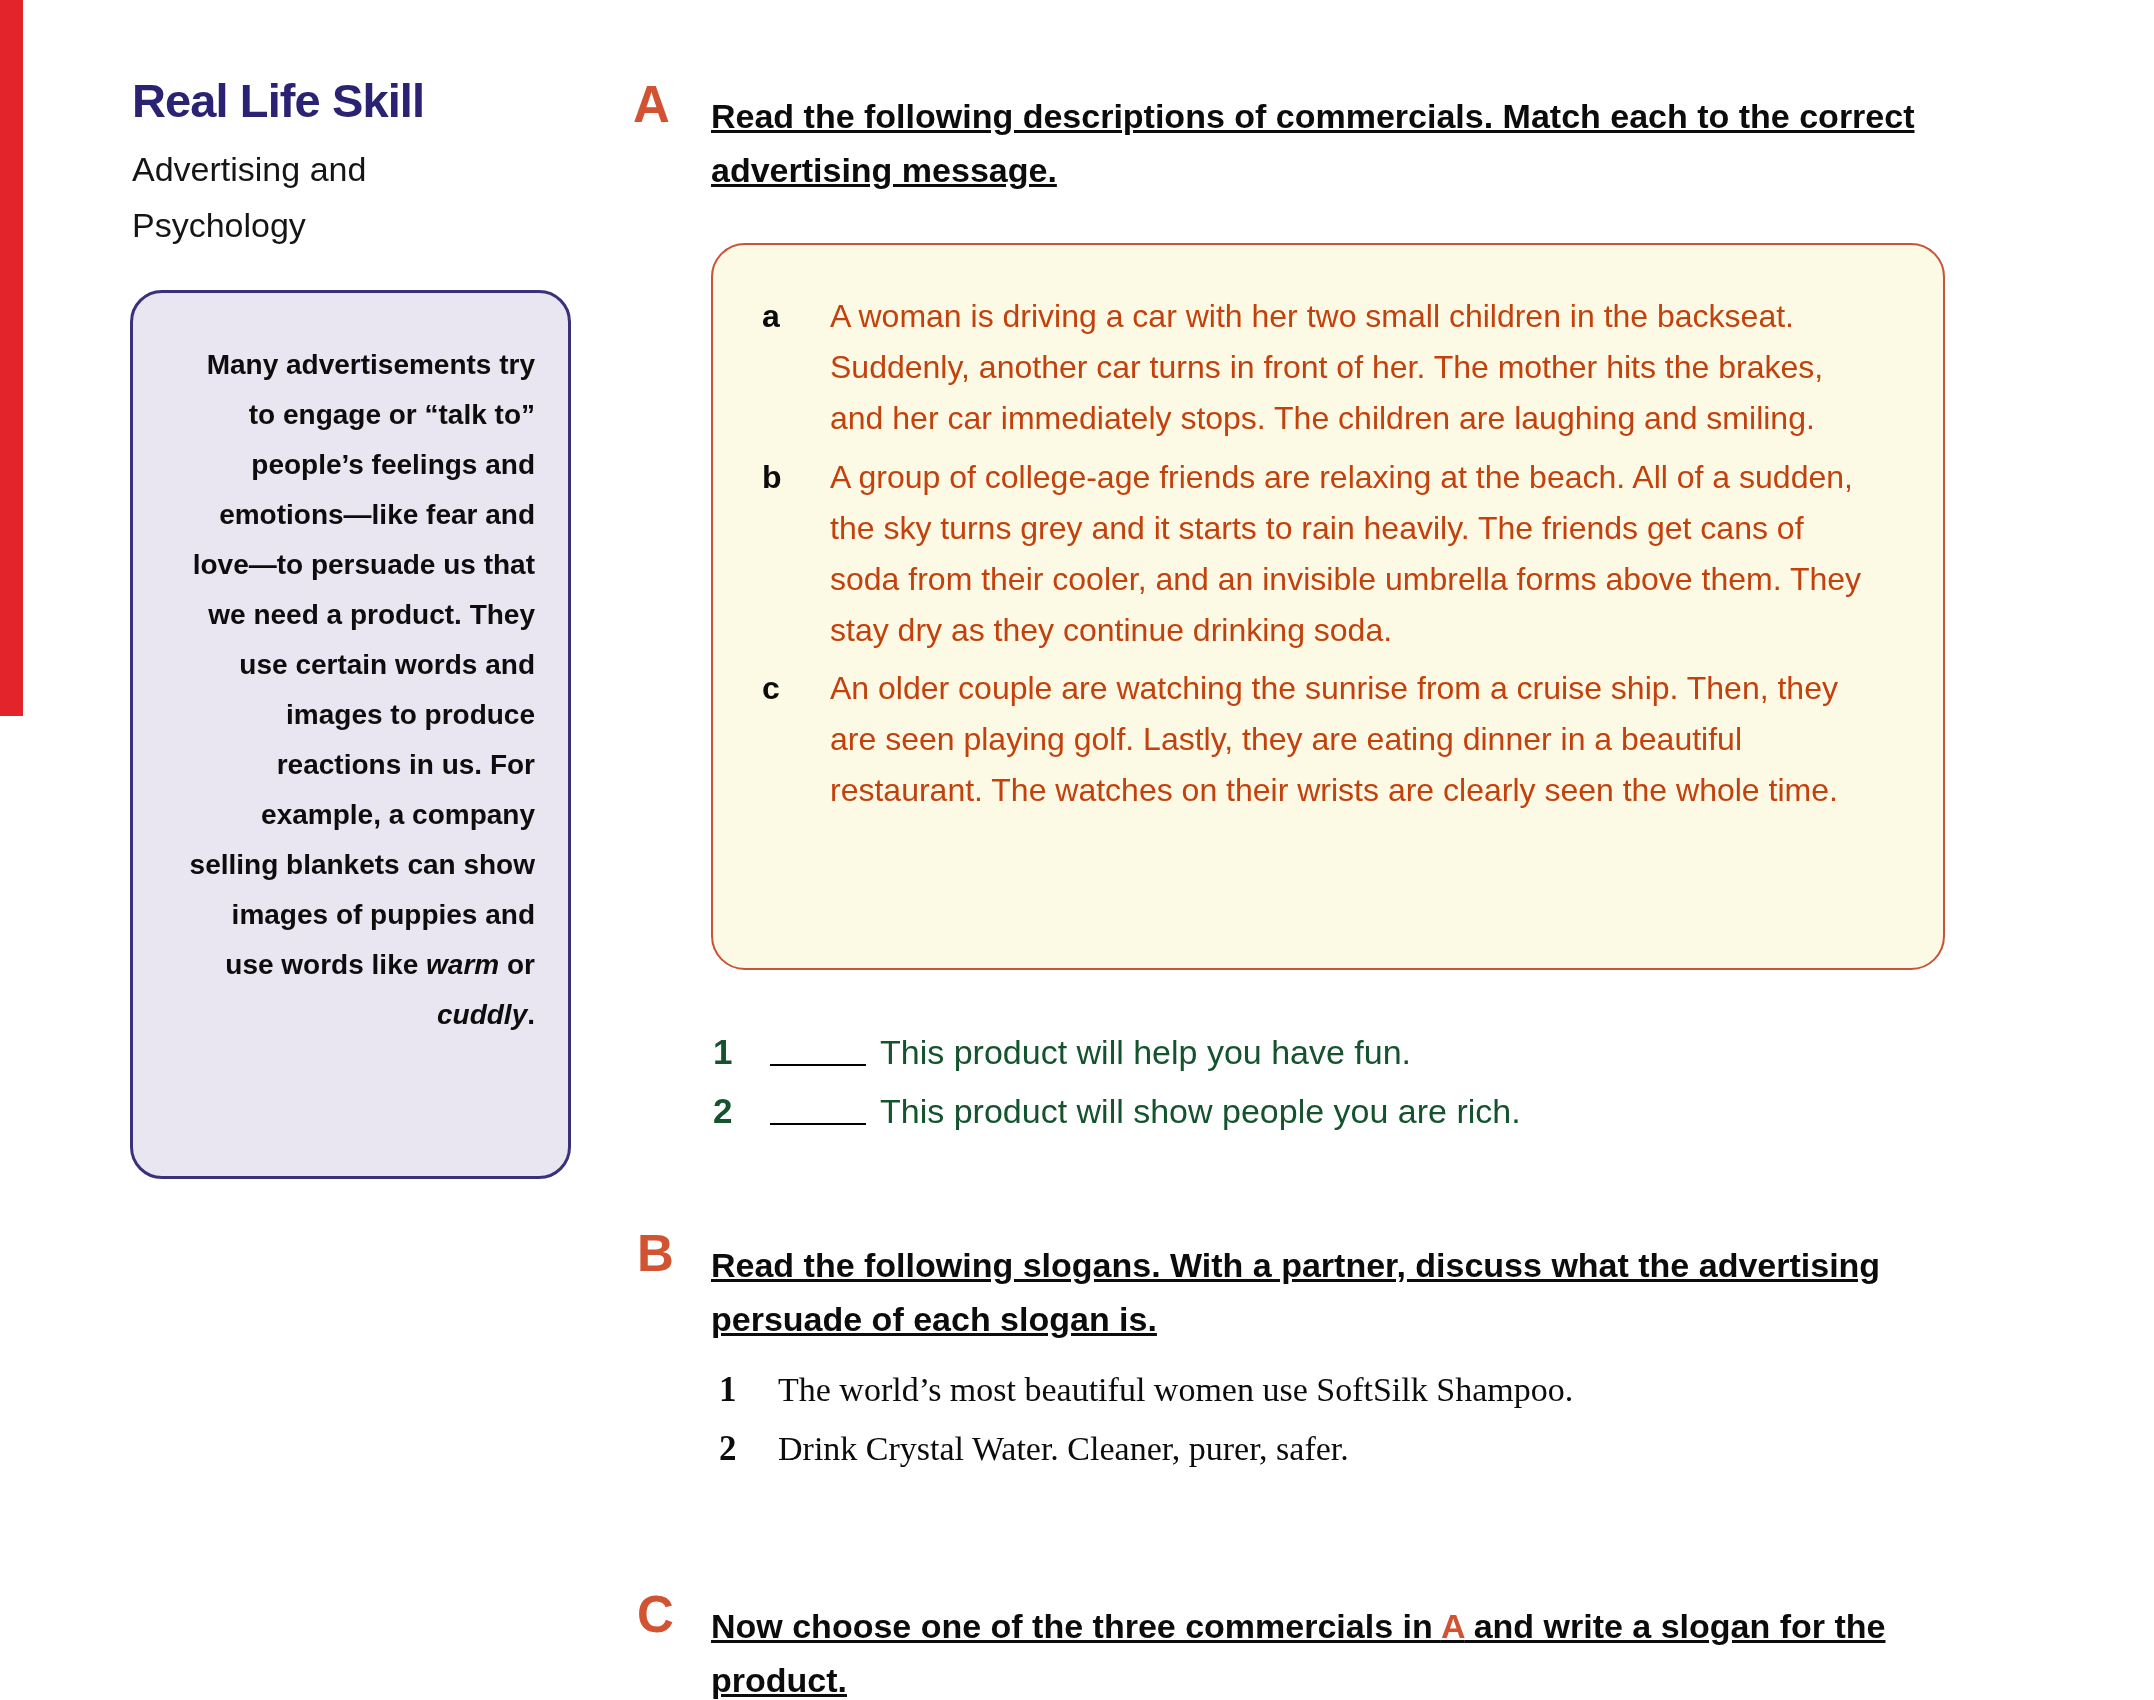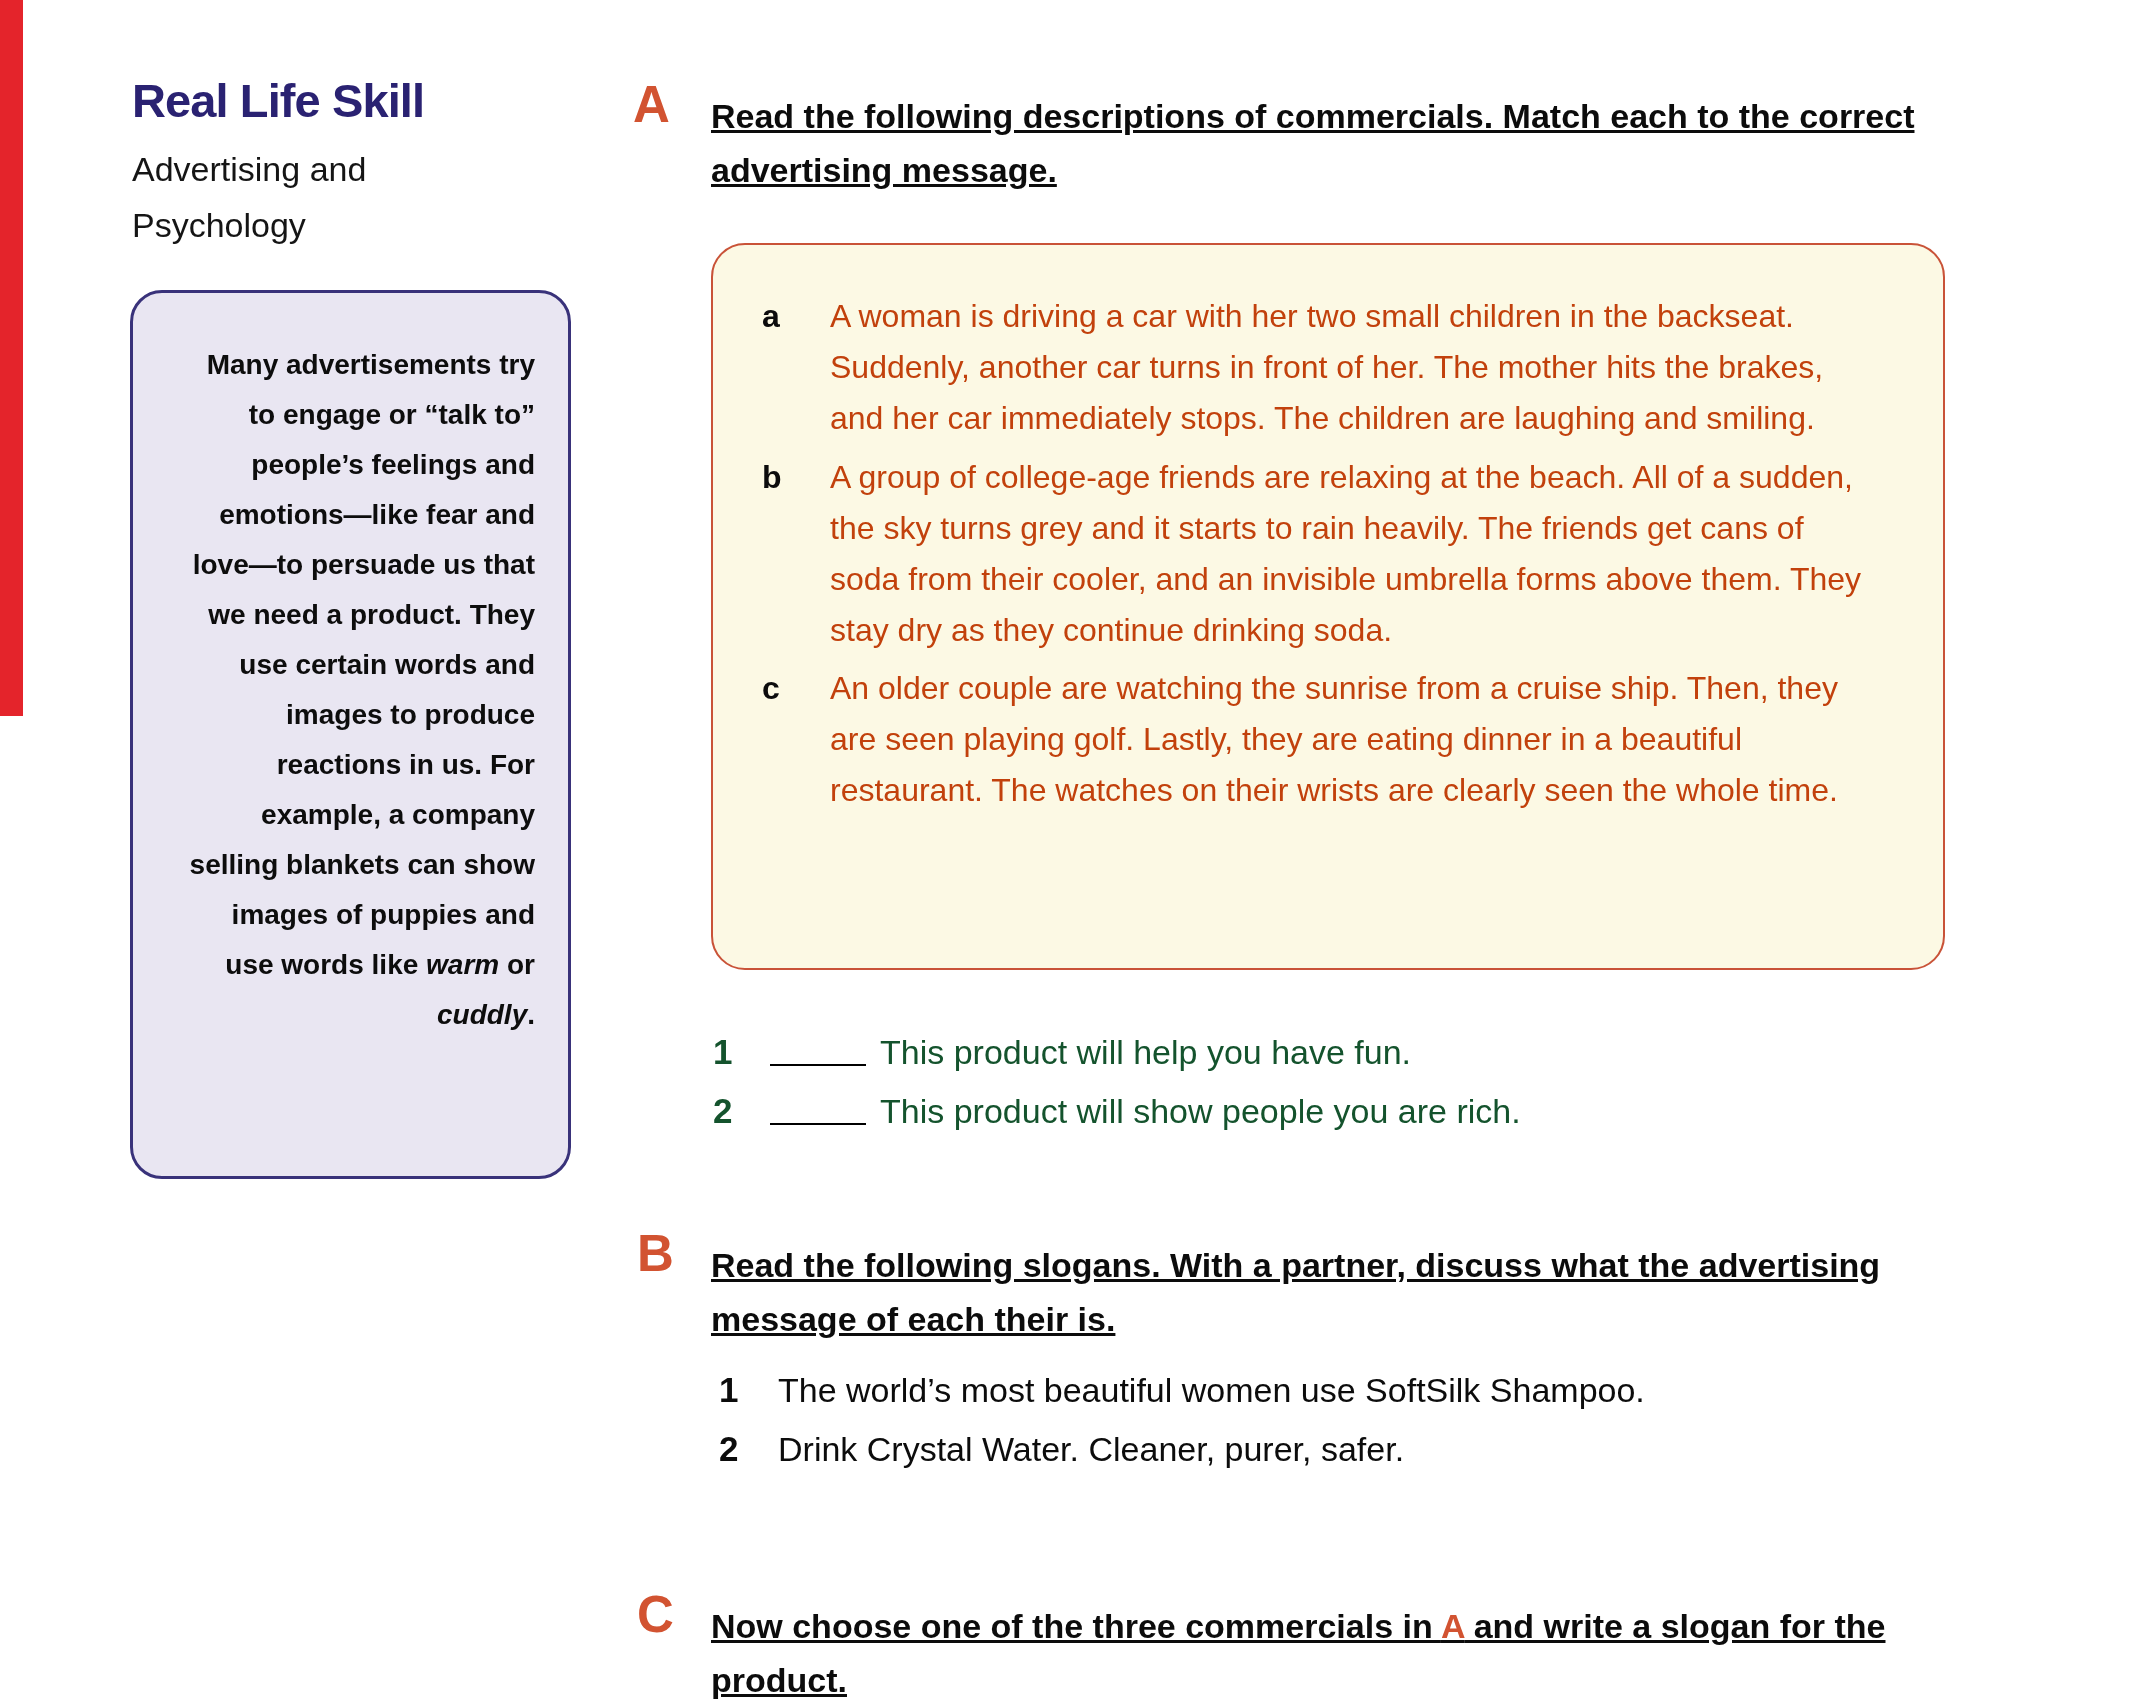"Read the following slogans. With" div.section-heading { text: message of each their -> persuade of each slogan }
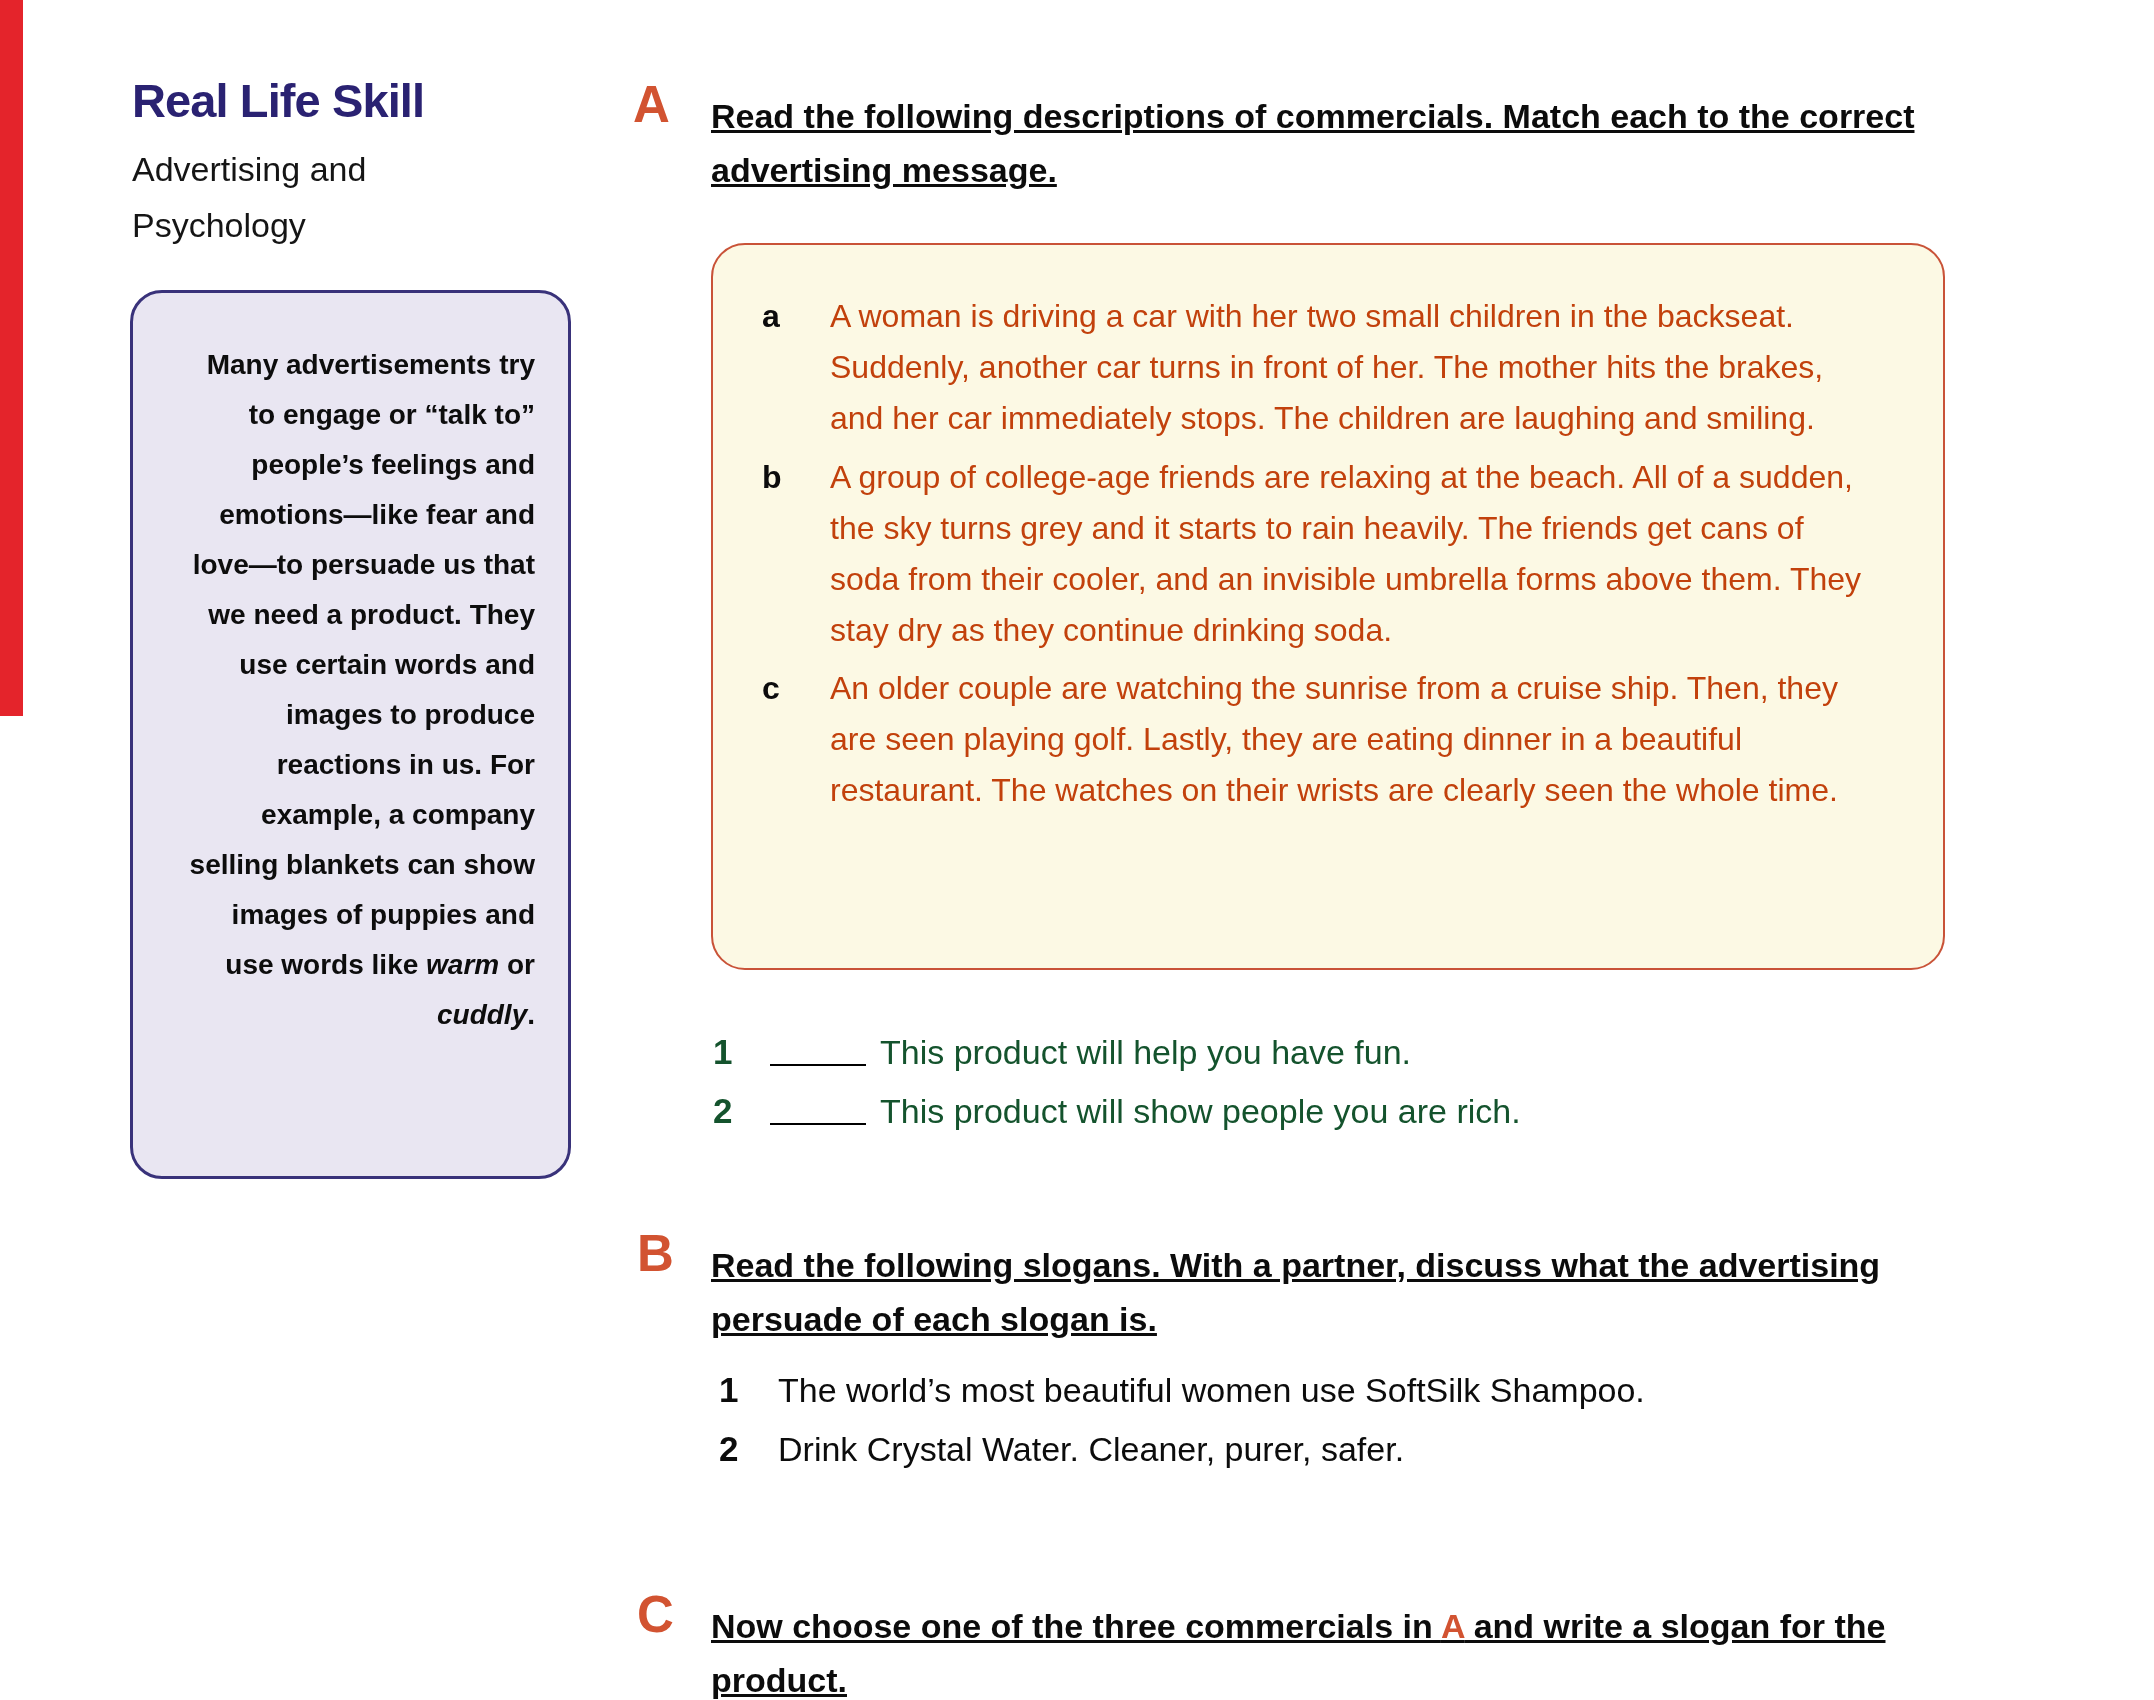"1 The world’s most beautiful" .slogans-block { font-family: none -> Liberation Serif, serif }
